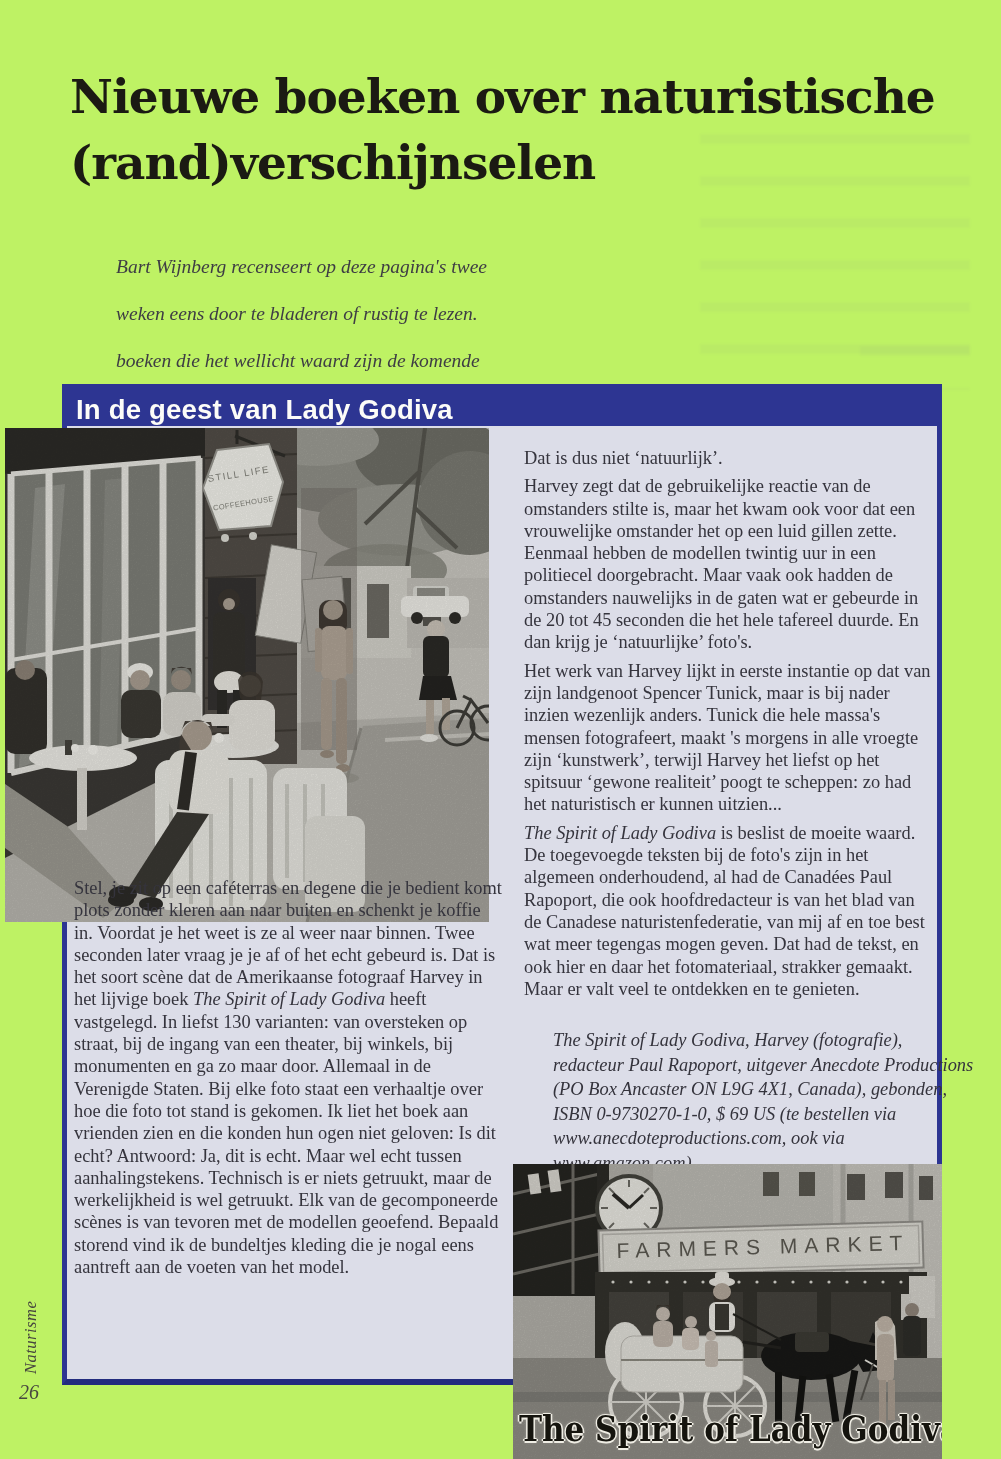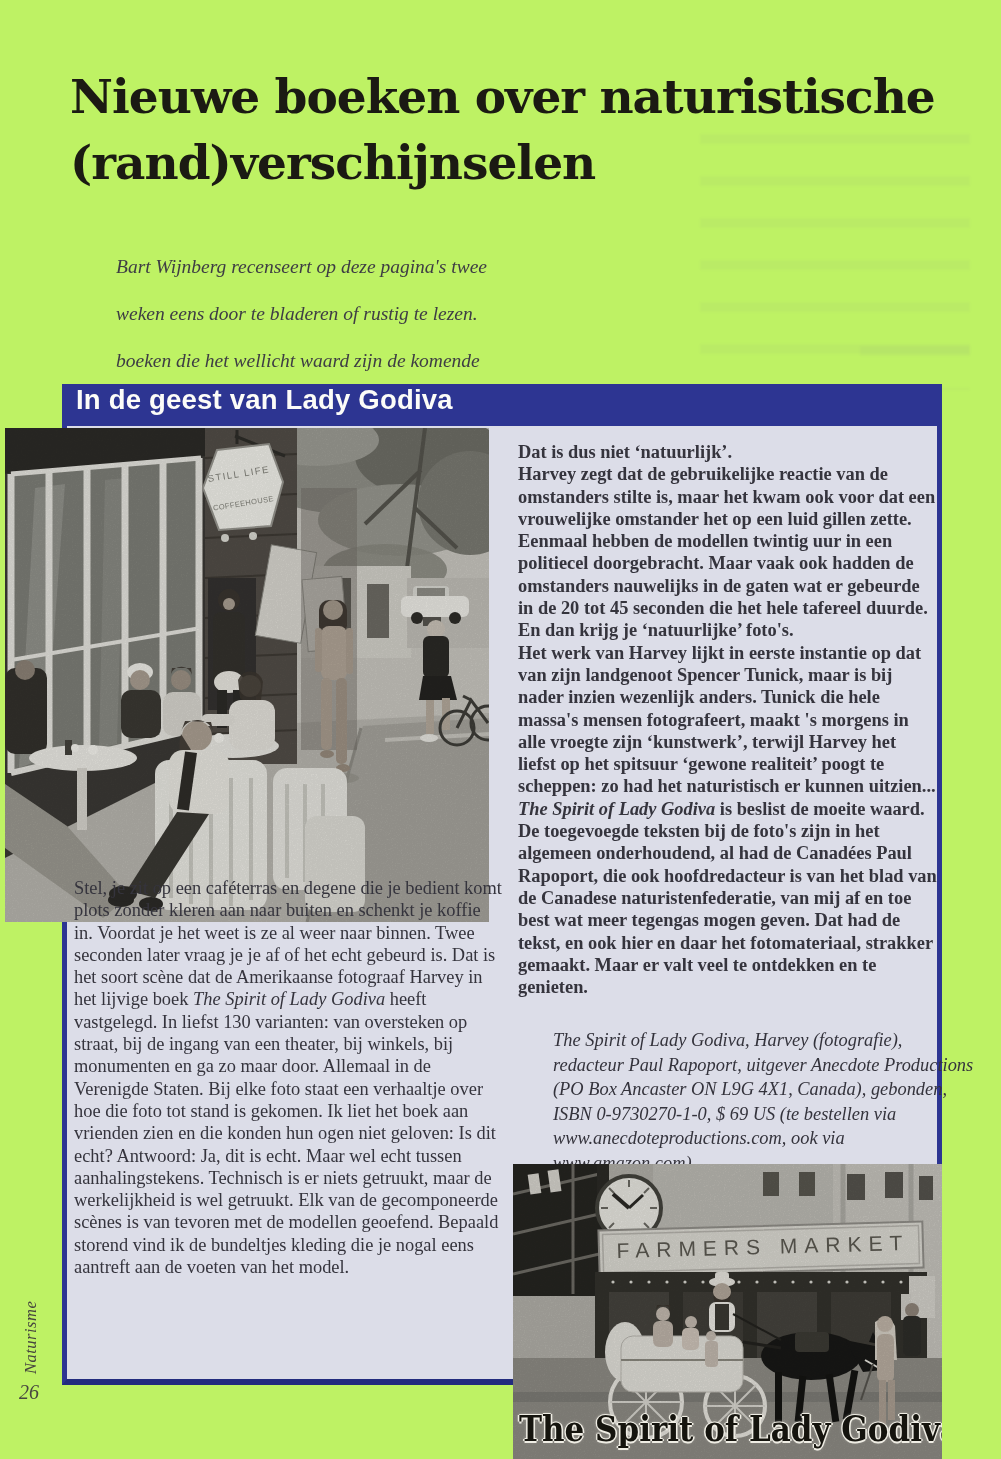"In de geest van Lady" .section-header { align-items: flex-start -> flex-end }
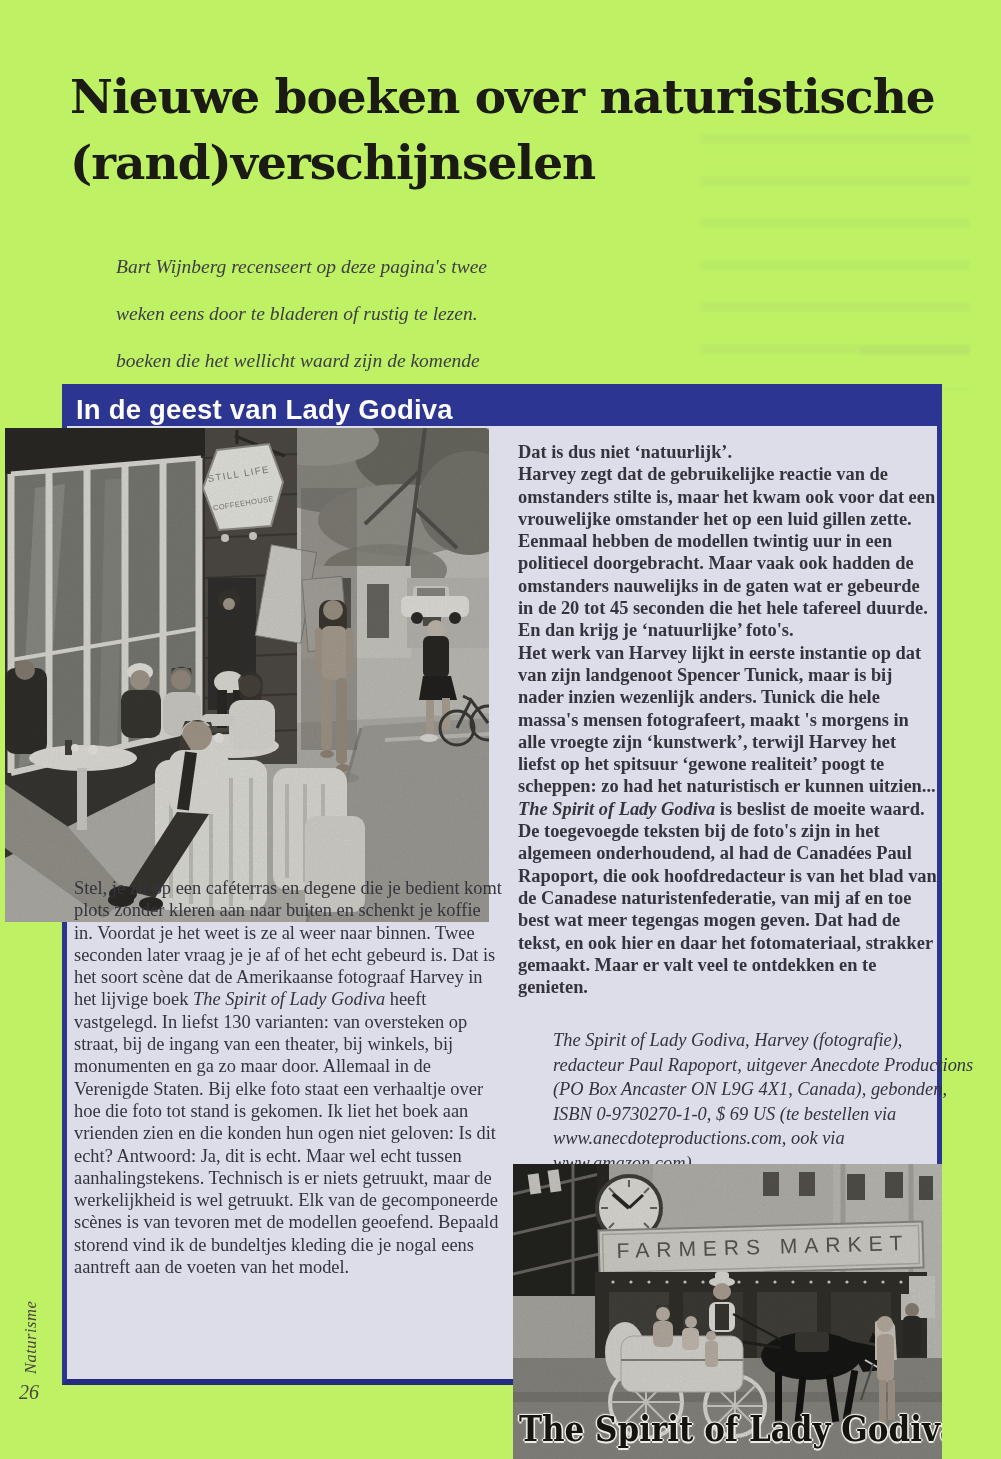"Dat is dus niet ‘natuurlijk’." .right-col p { font-weight: bold -> none; margin: 0 -> 6px }
